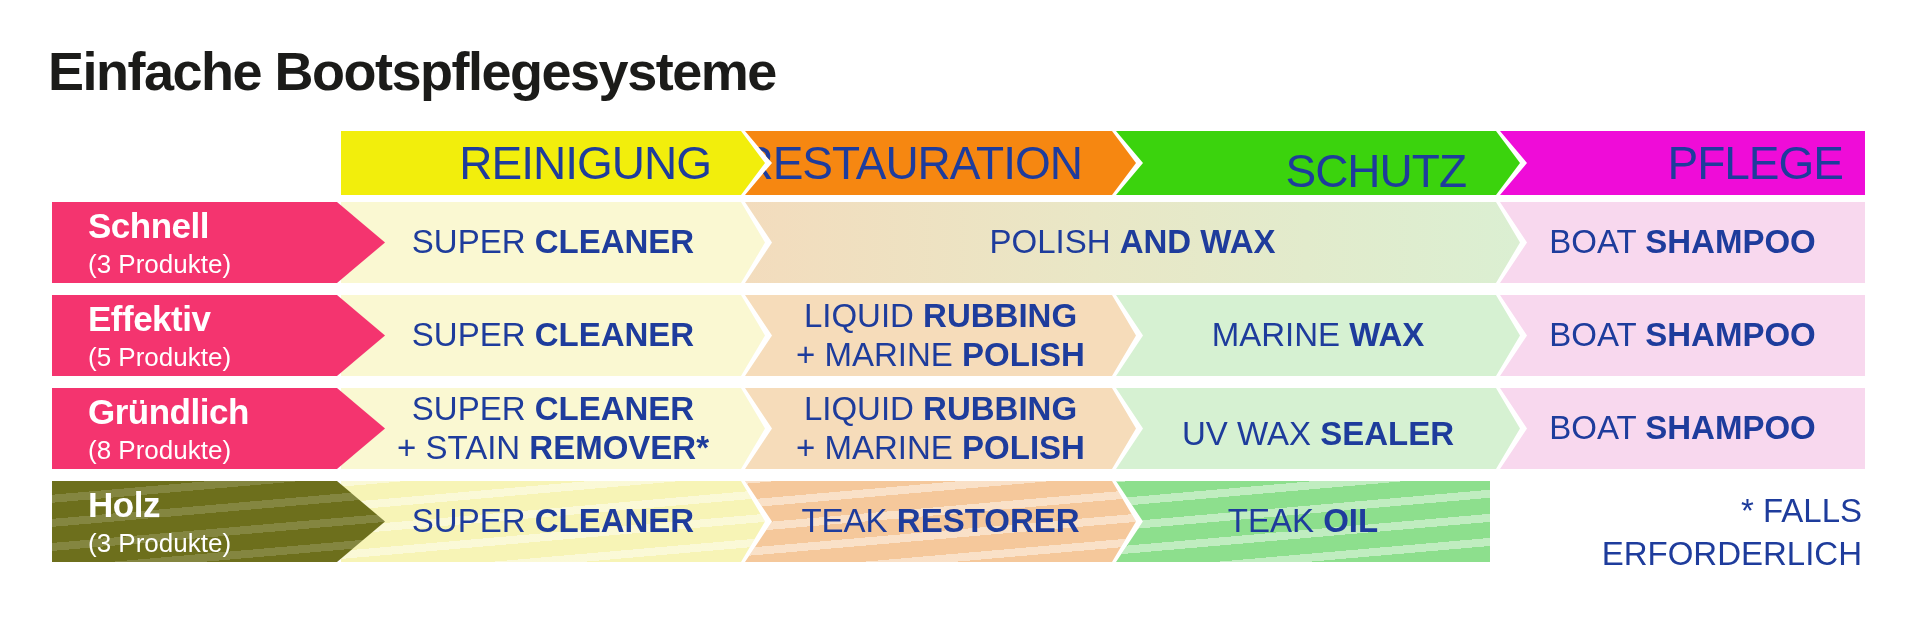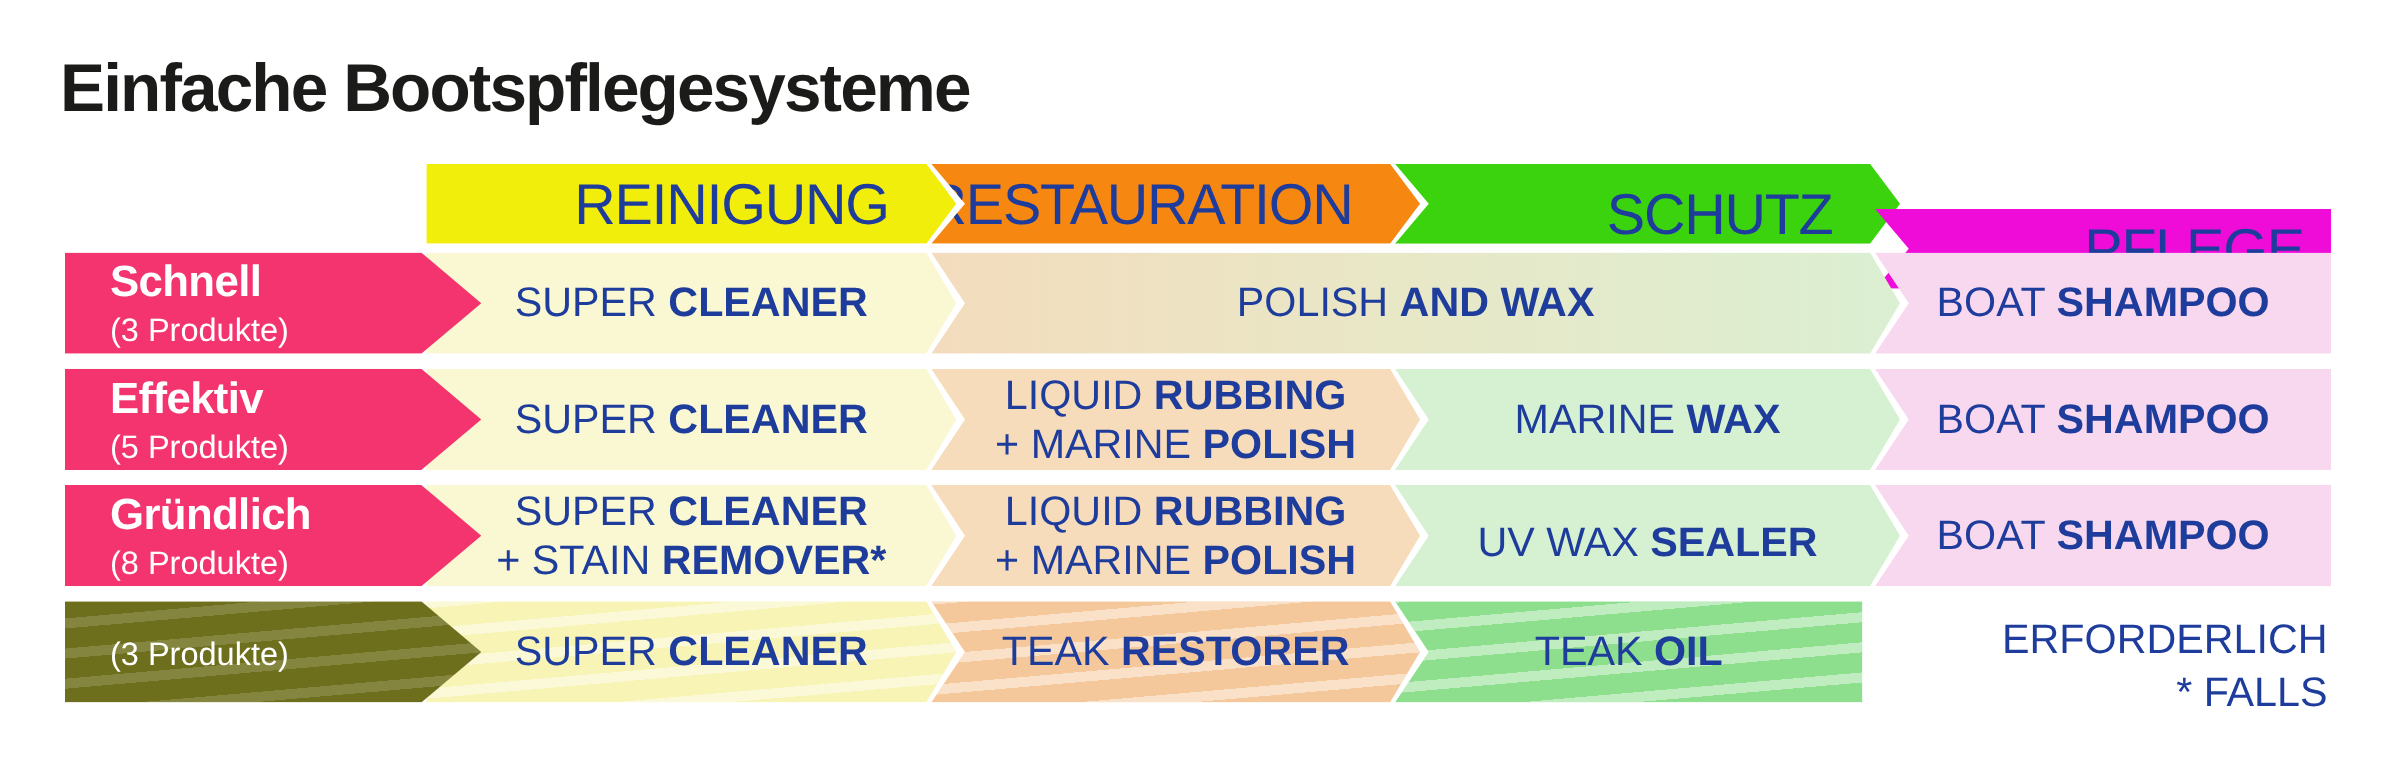"PFLEGE" div.header-arrow { margin-top: 36px -> none }
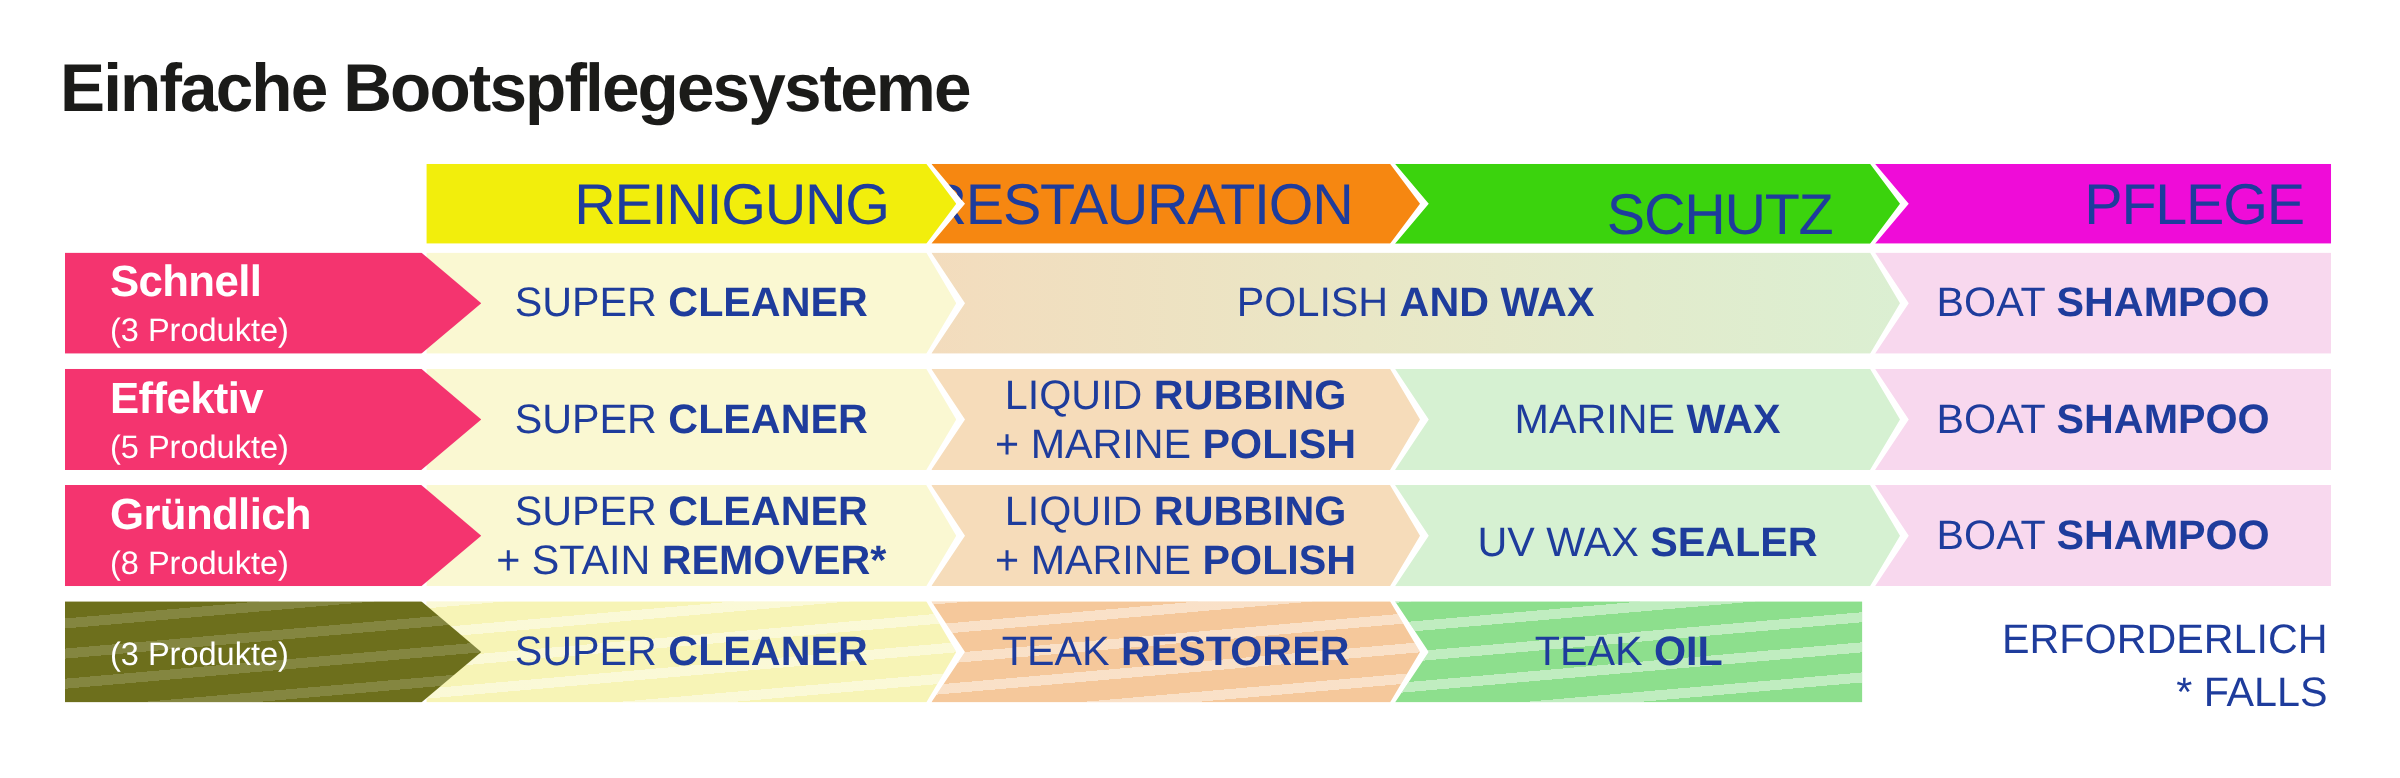"Holz" div.row-name { html: none -> <div>Holz</div> }
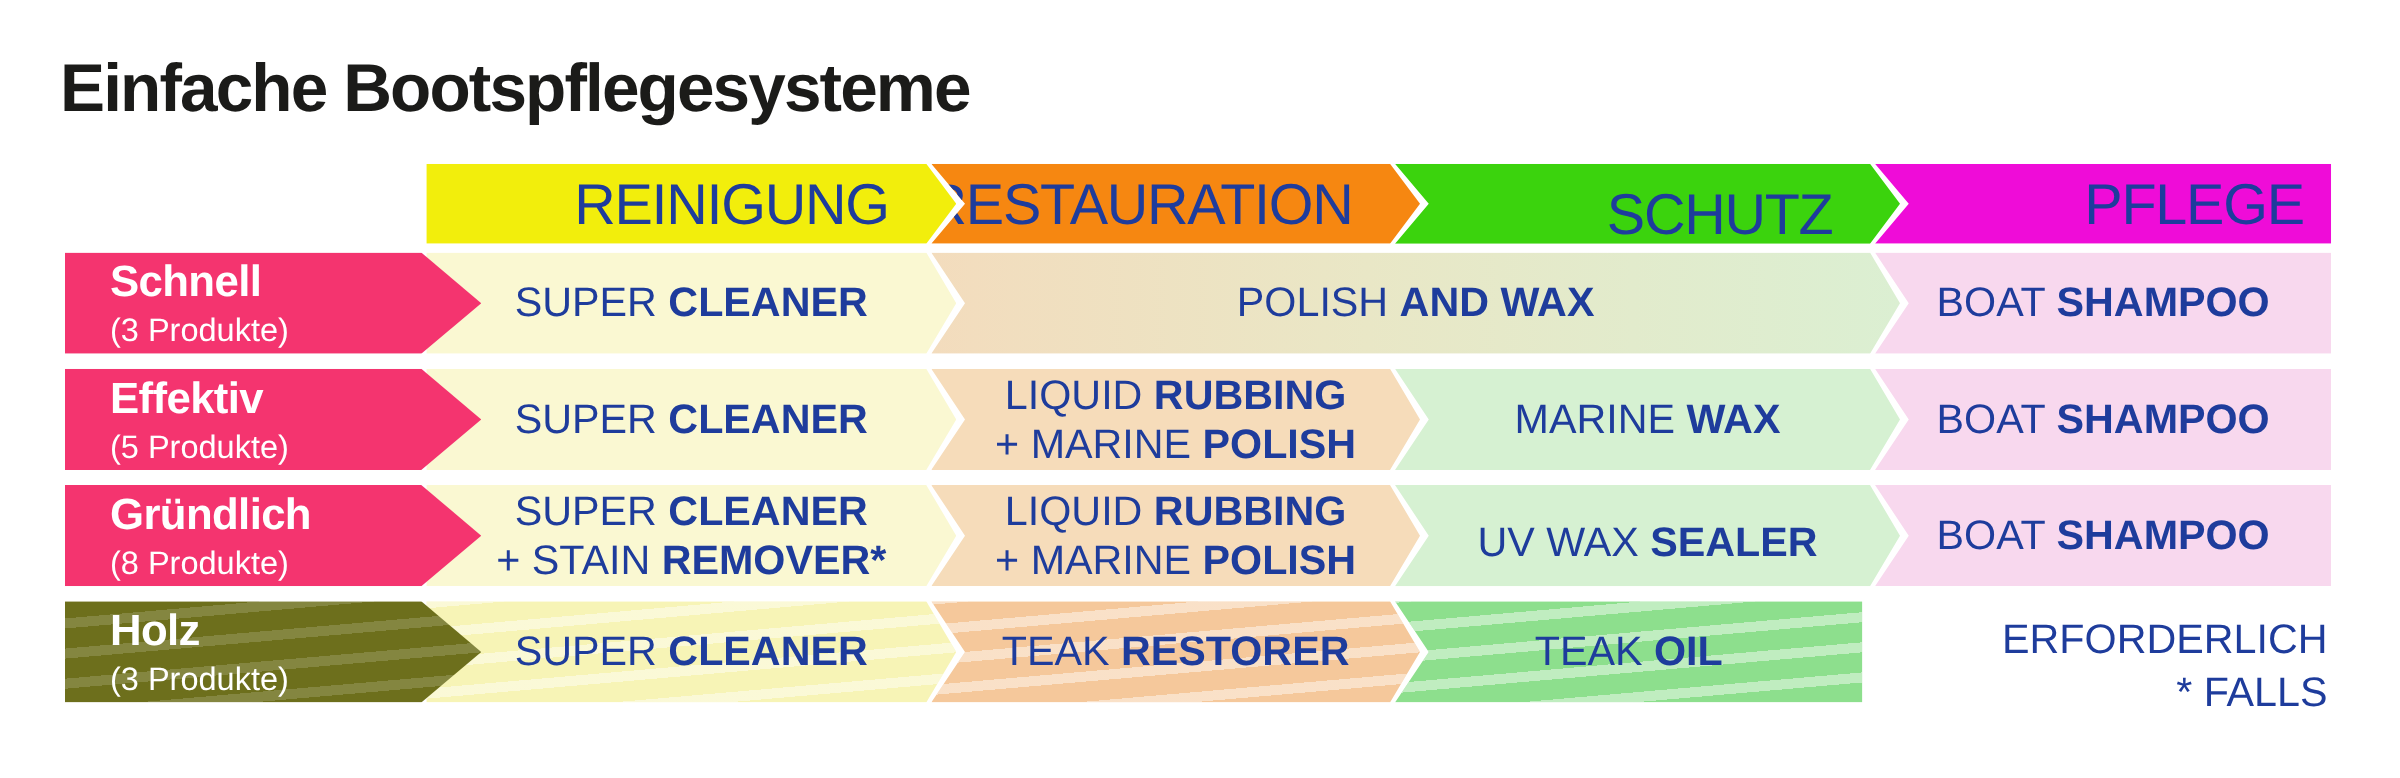"ERFORDERLICH" div { order: before "* FALLS" -> after "* FALLS" }
